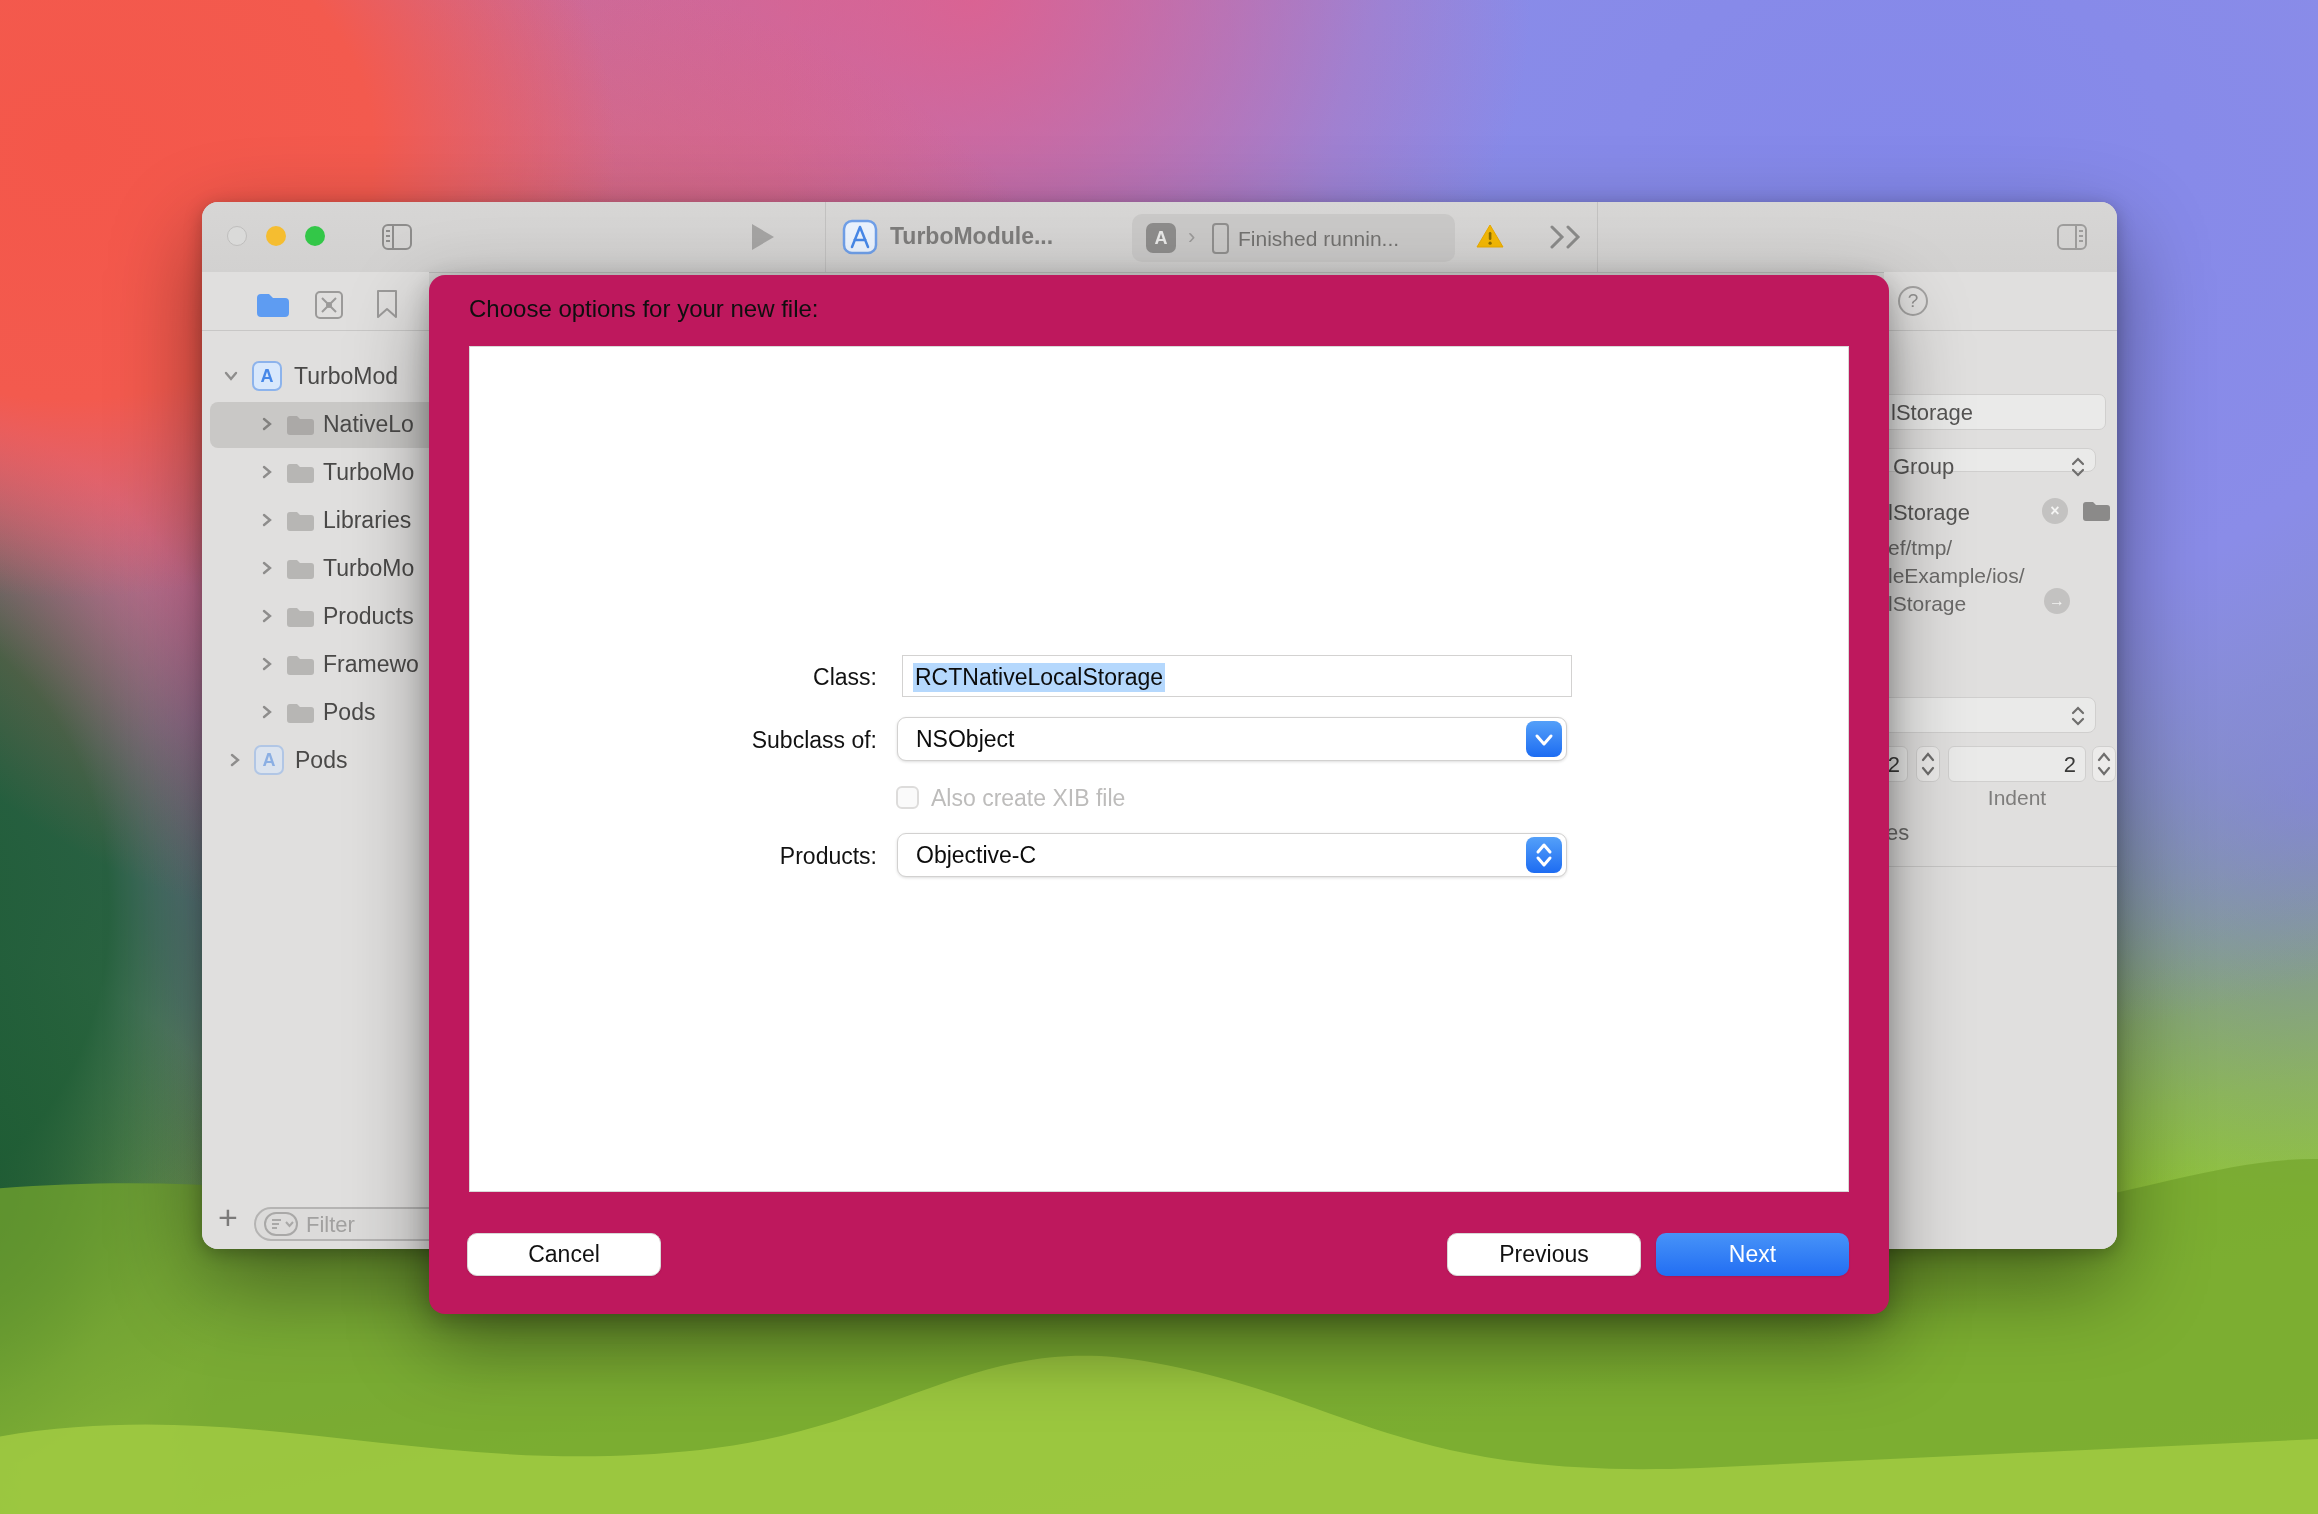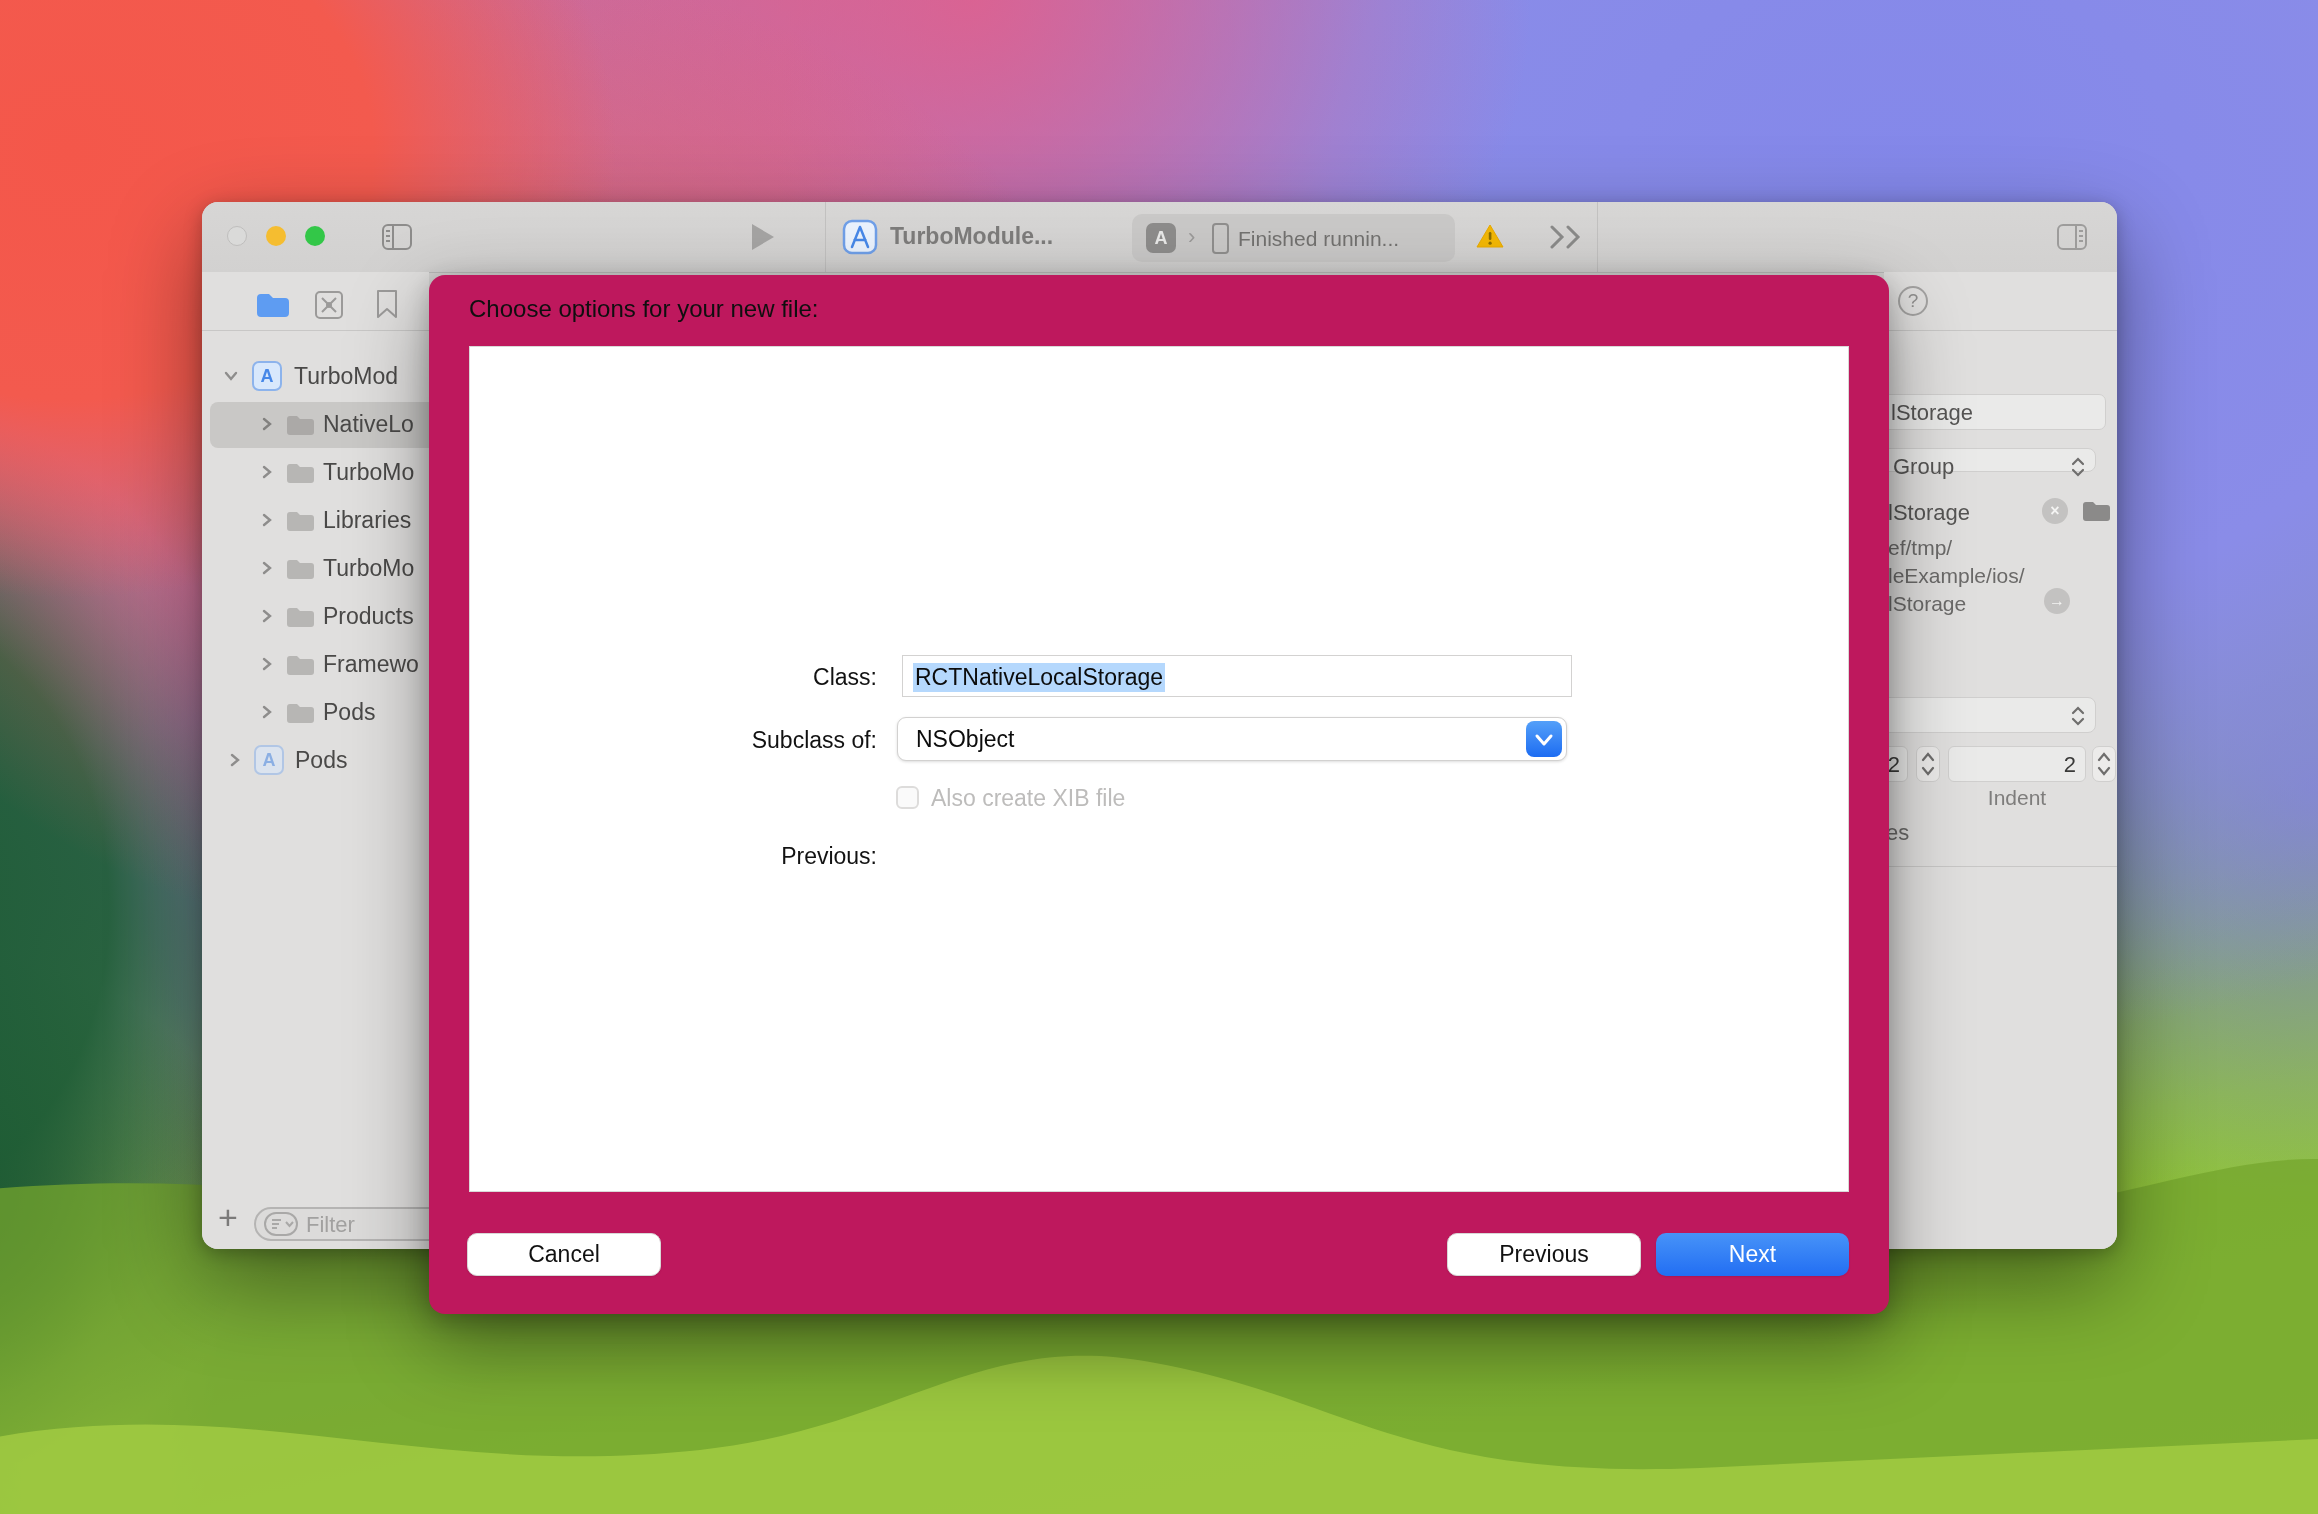"Previous:" div.flabel { text: Previous -> Products }
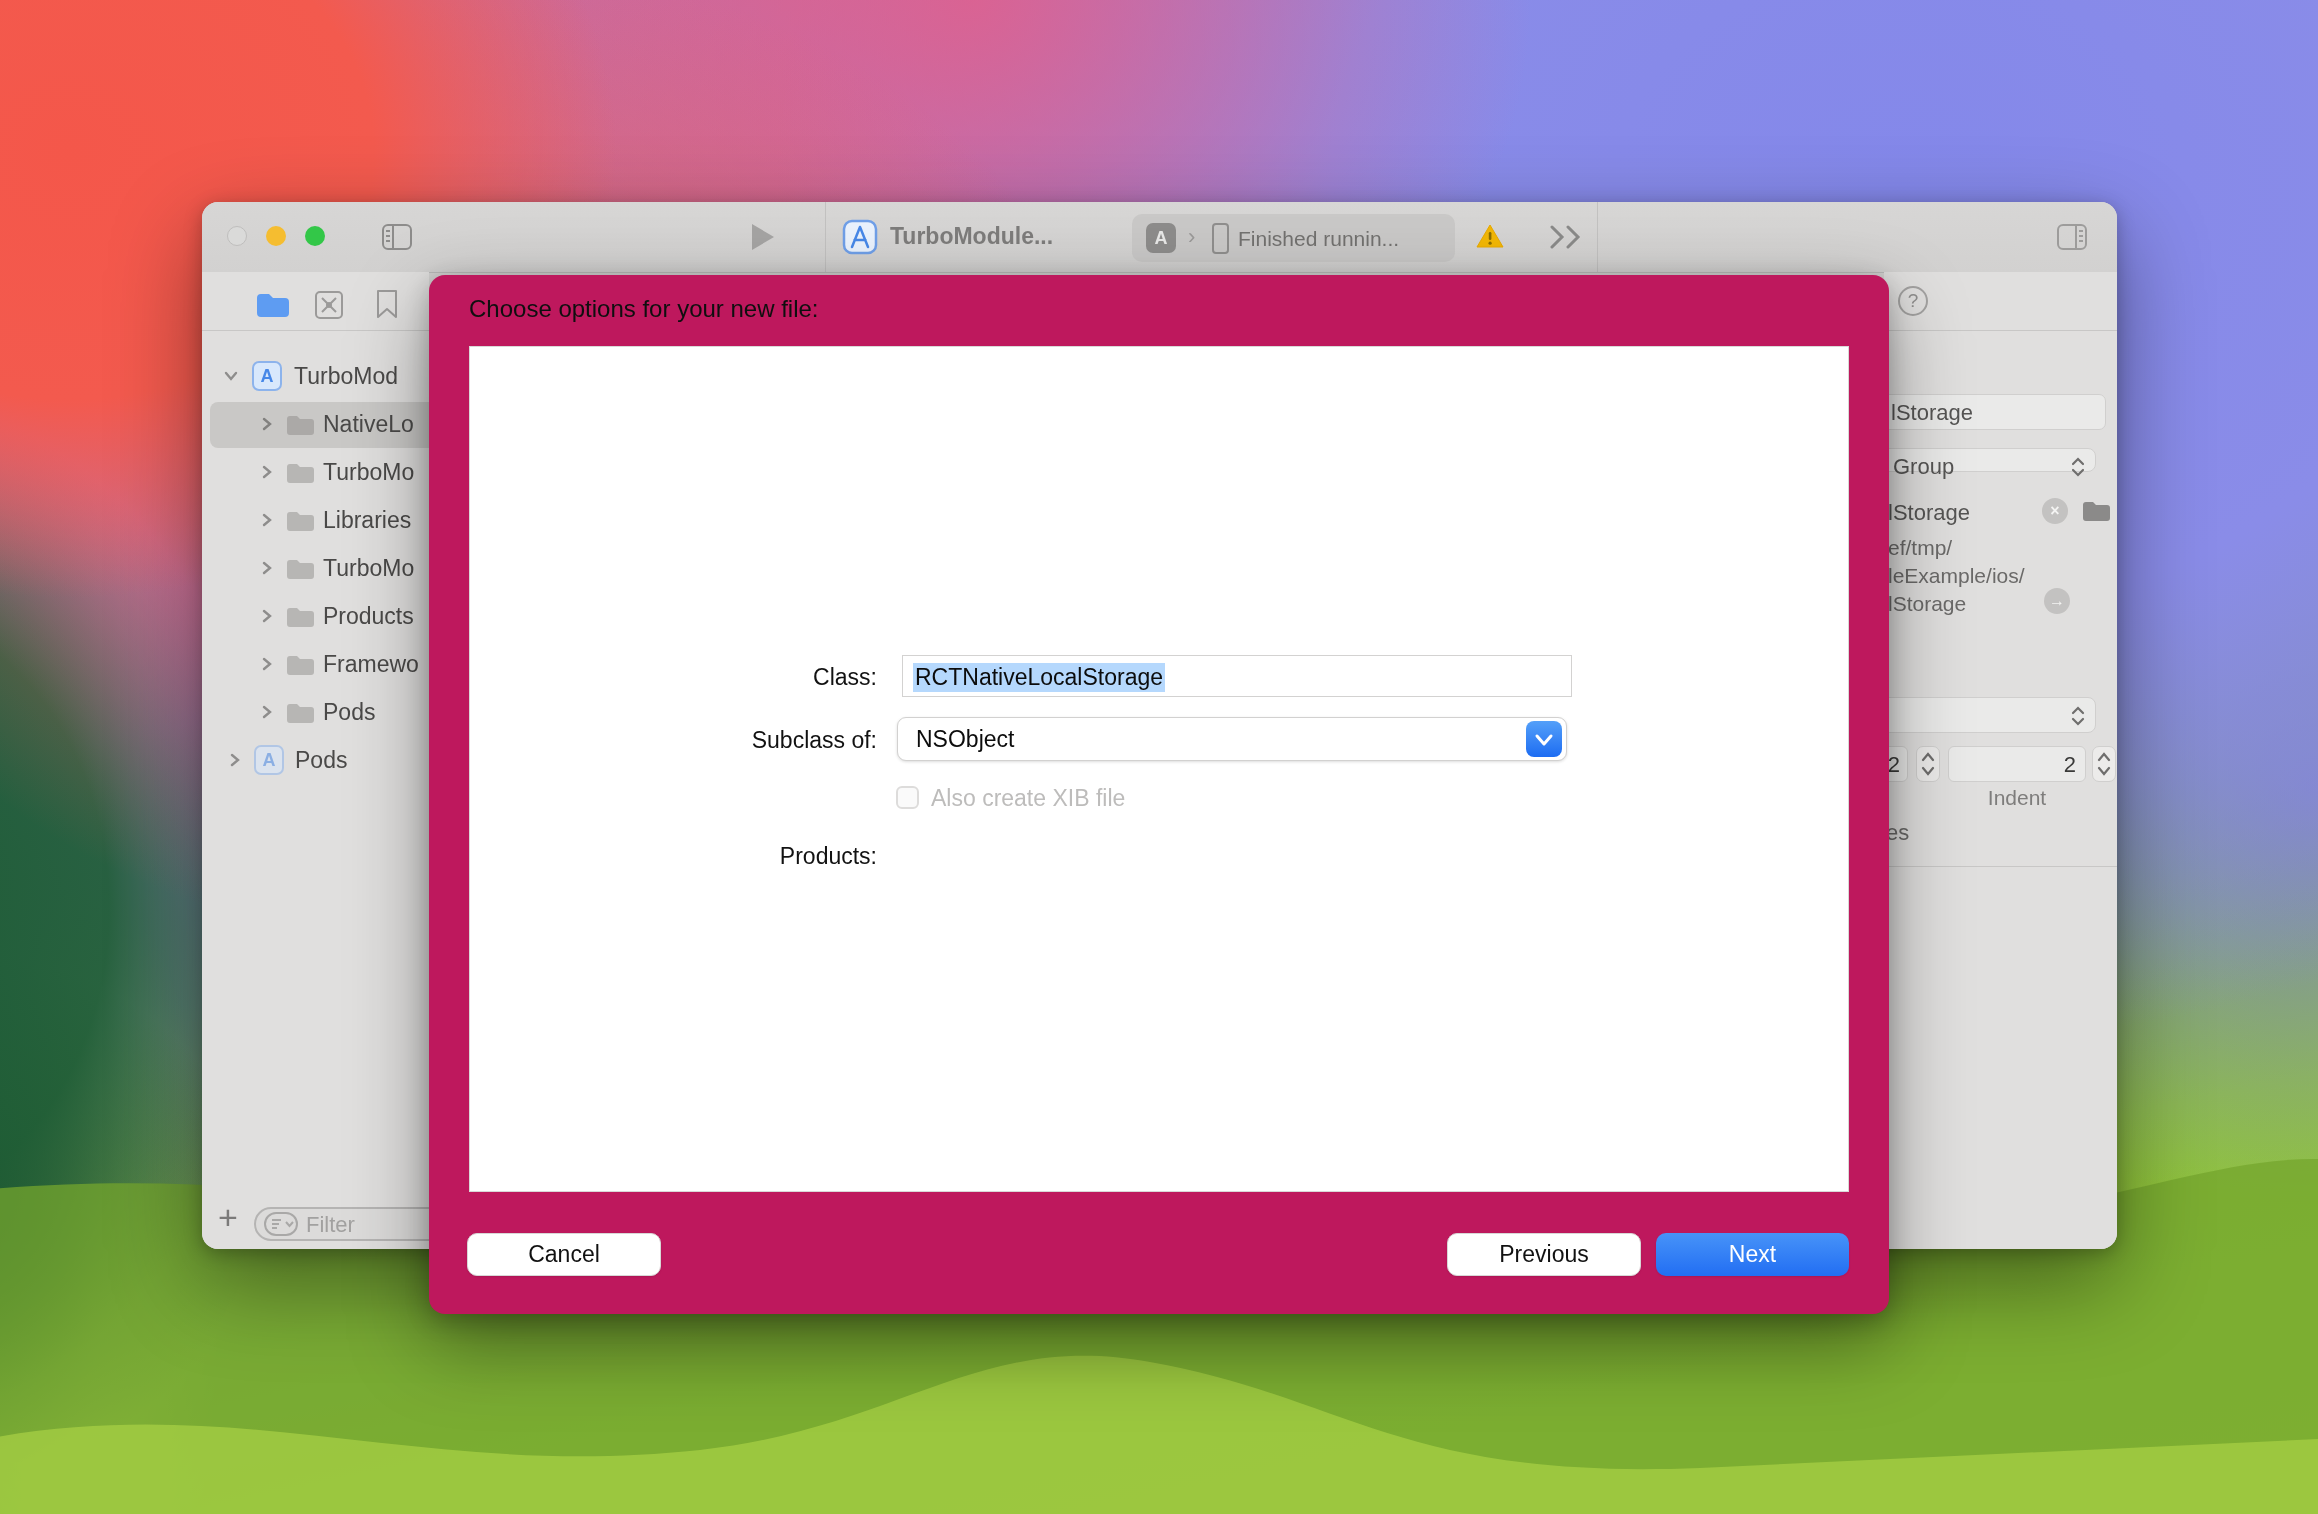"Objective-C" div.combo { html: none -> <div> <span>Objective-C</span> <span> <svg> <path></path> </svg> </span> </div> }
